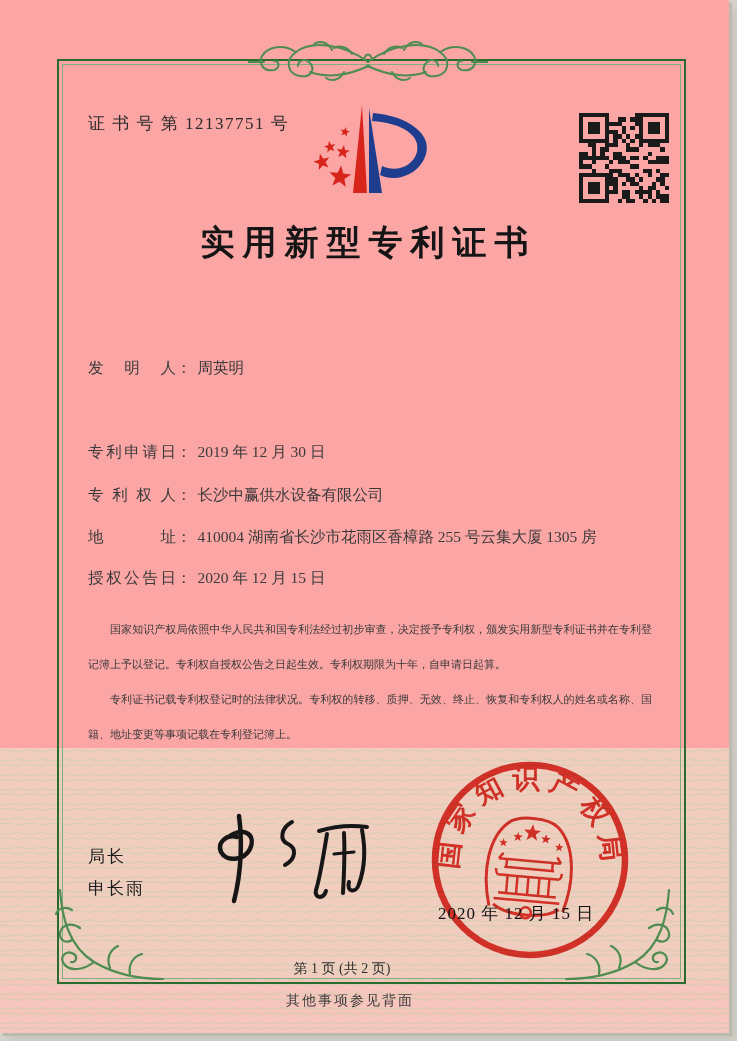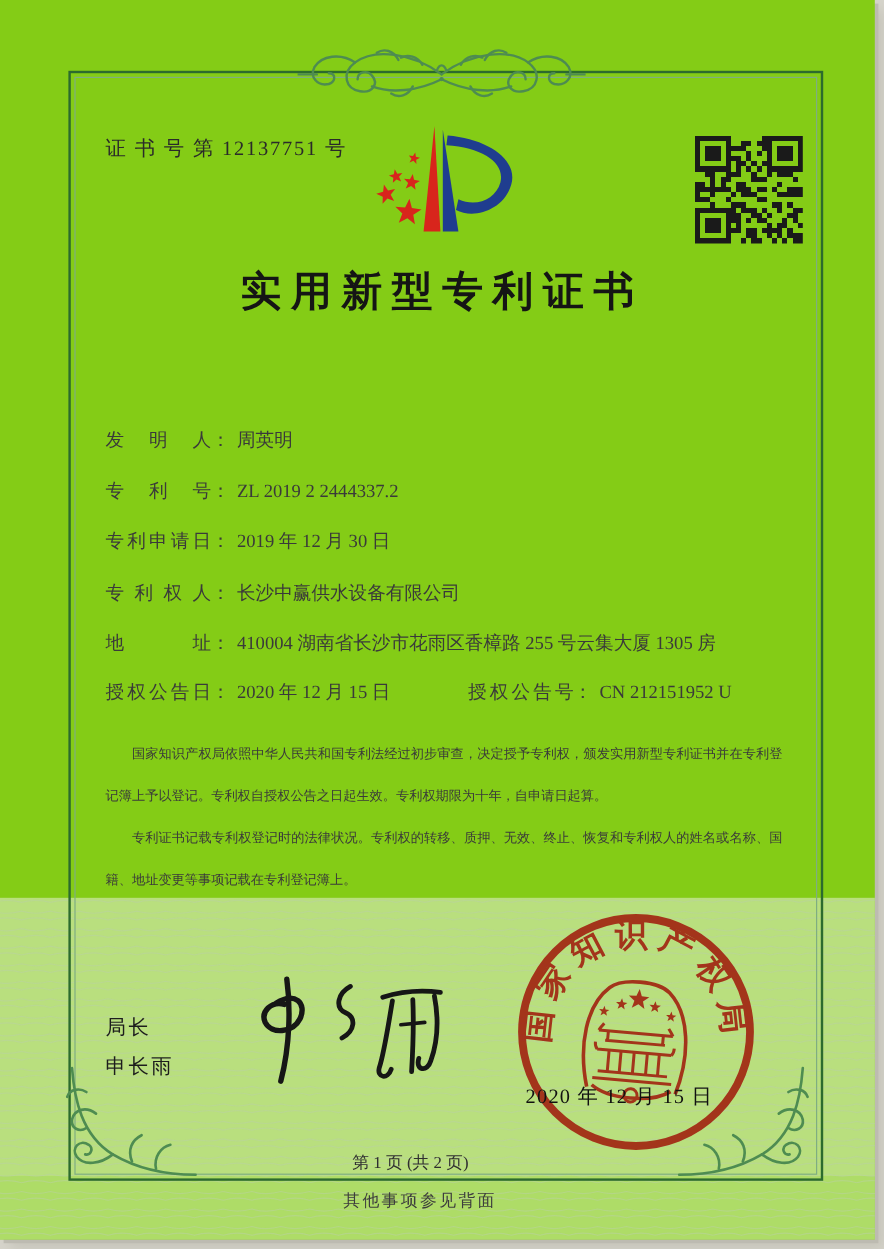"证 书 号 第 12137751" .page { background: #84cc16 -> #fca5a5 }
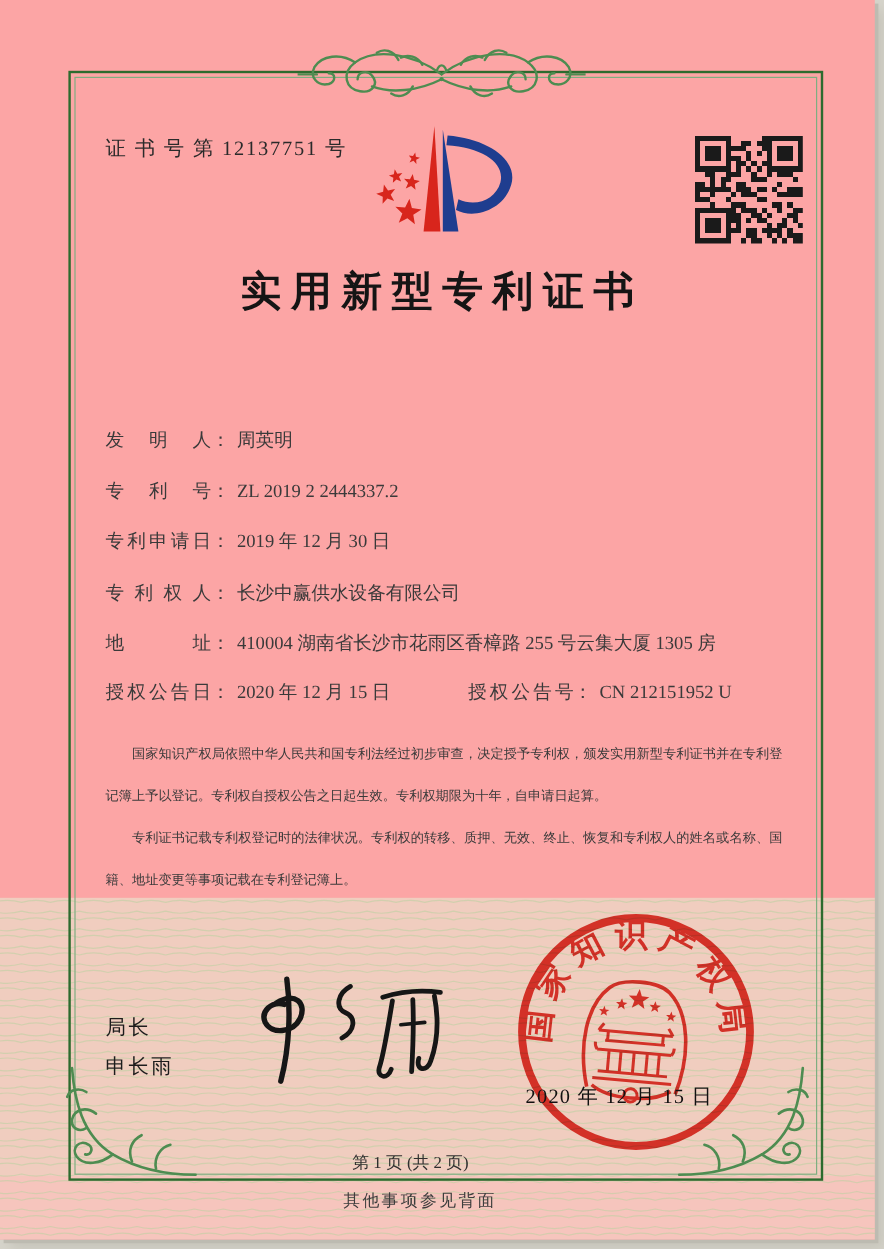"专利号： ZL 2019 2 2444337.2" div.abs { html: <div> <span>专利号</span><span>：</span><span>ZL 2019 2 2444337.2</span> </div> -> none }
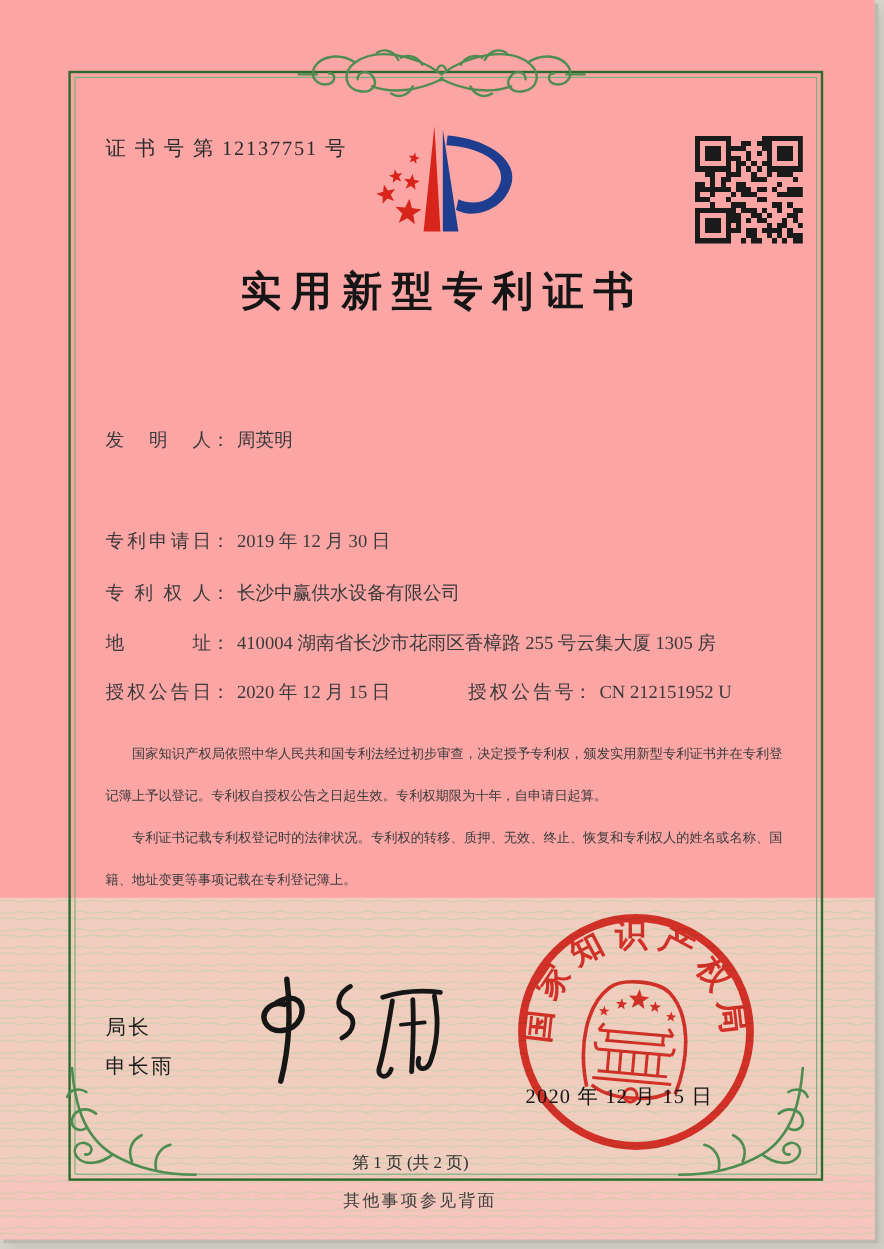"授权公告号： CN 212151952 U" span.pair2 { html: <span> <span>授权公告号</span><span>：</span><span>CN 212151952 U</span> </span> -> none }
